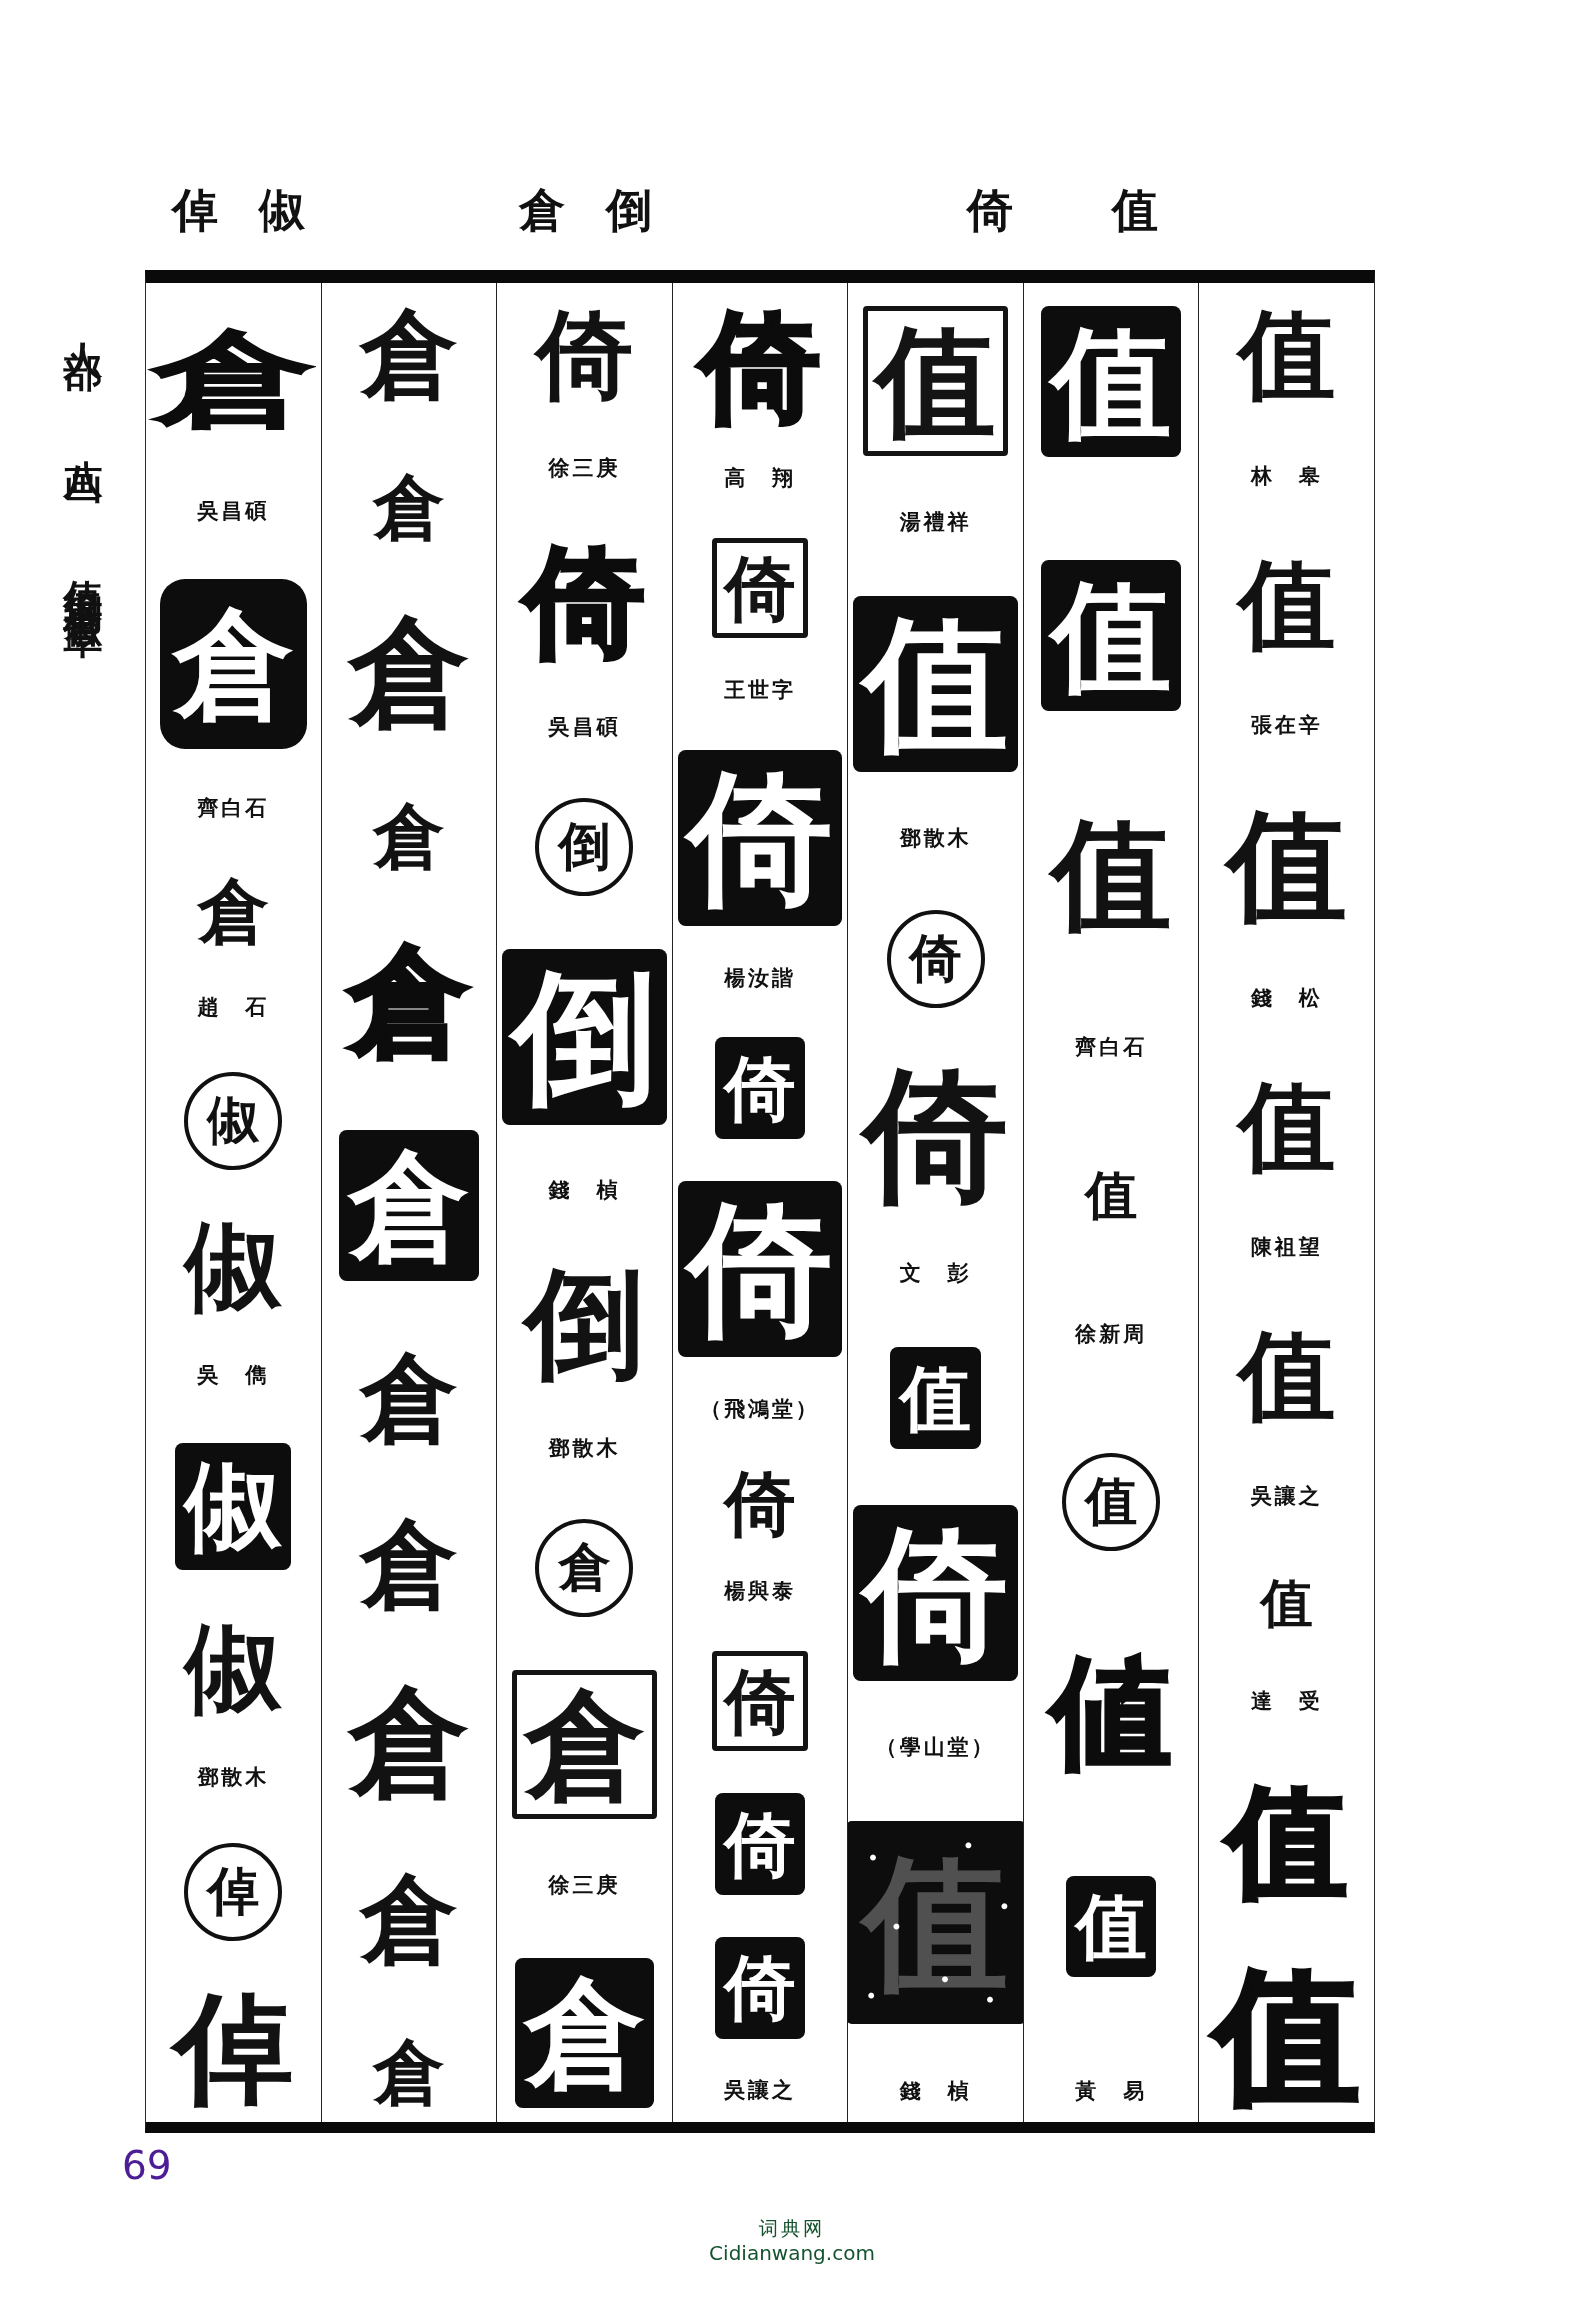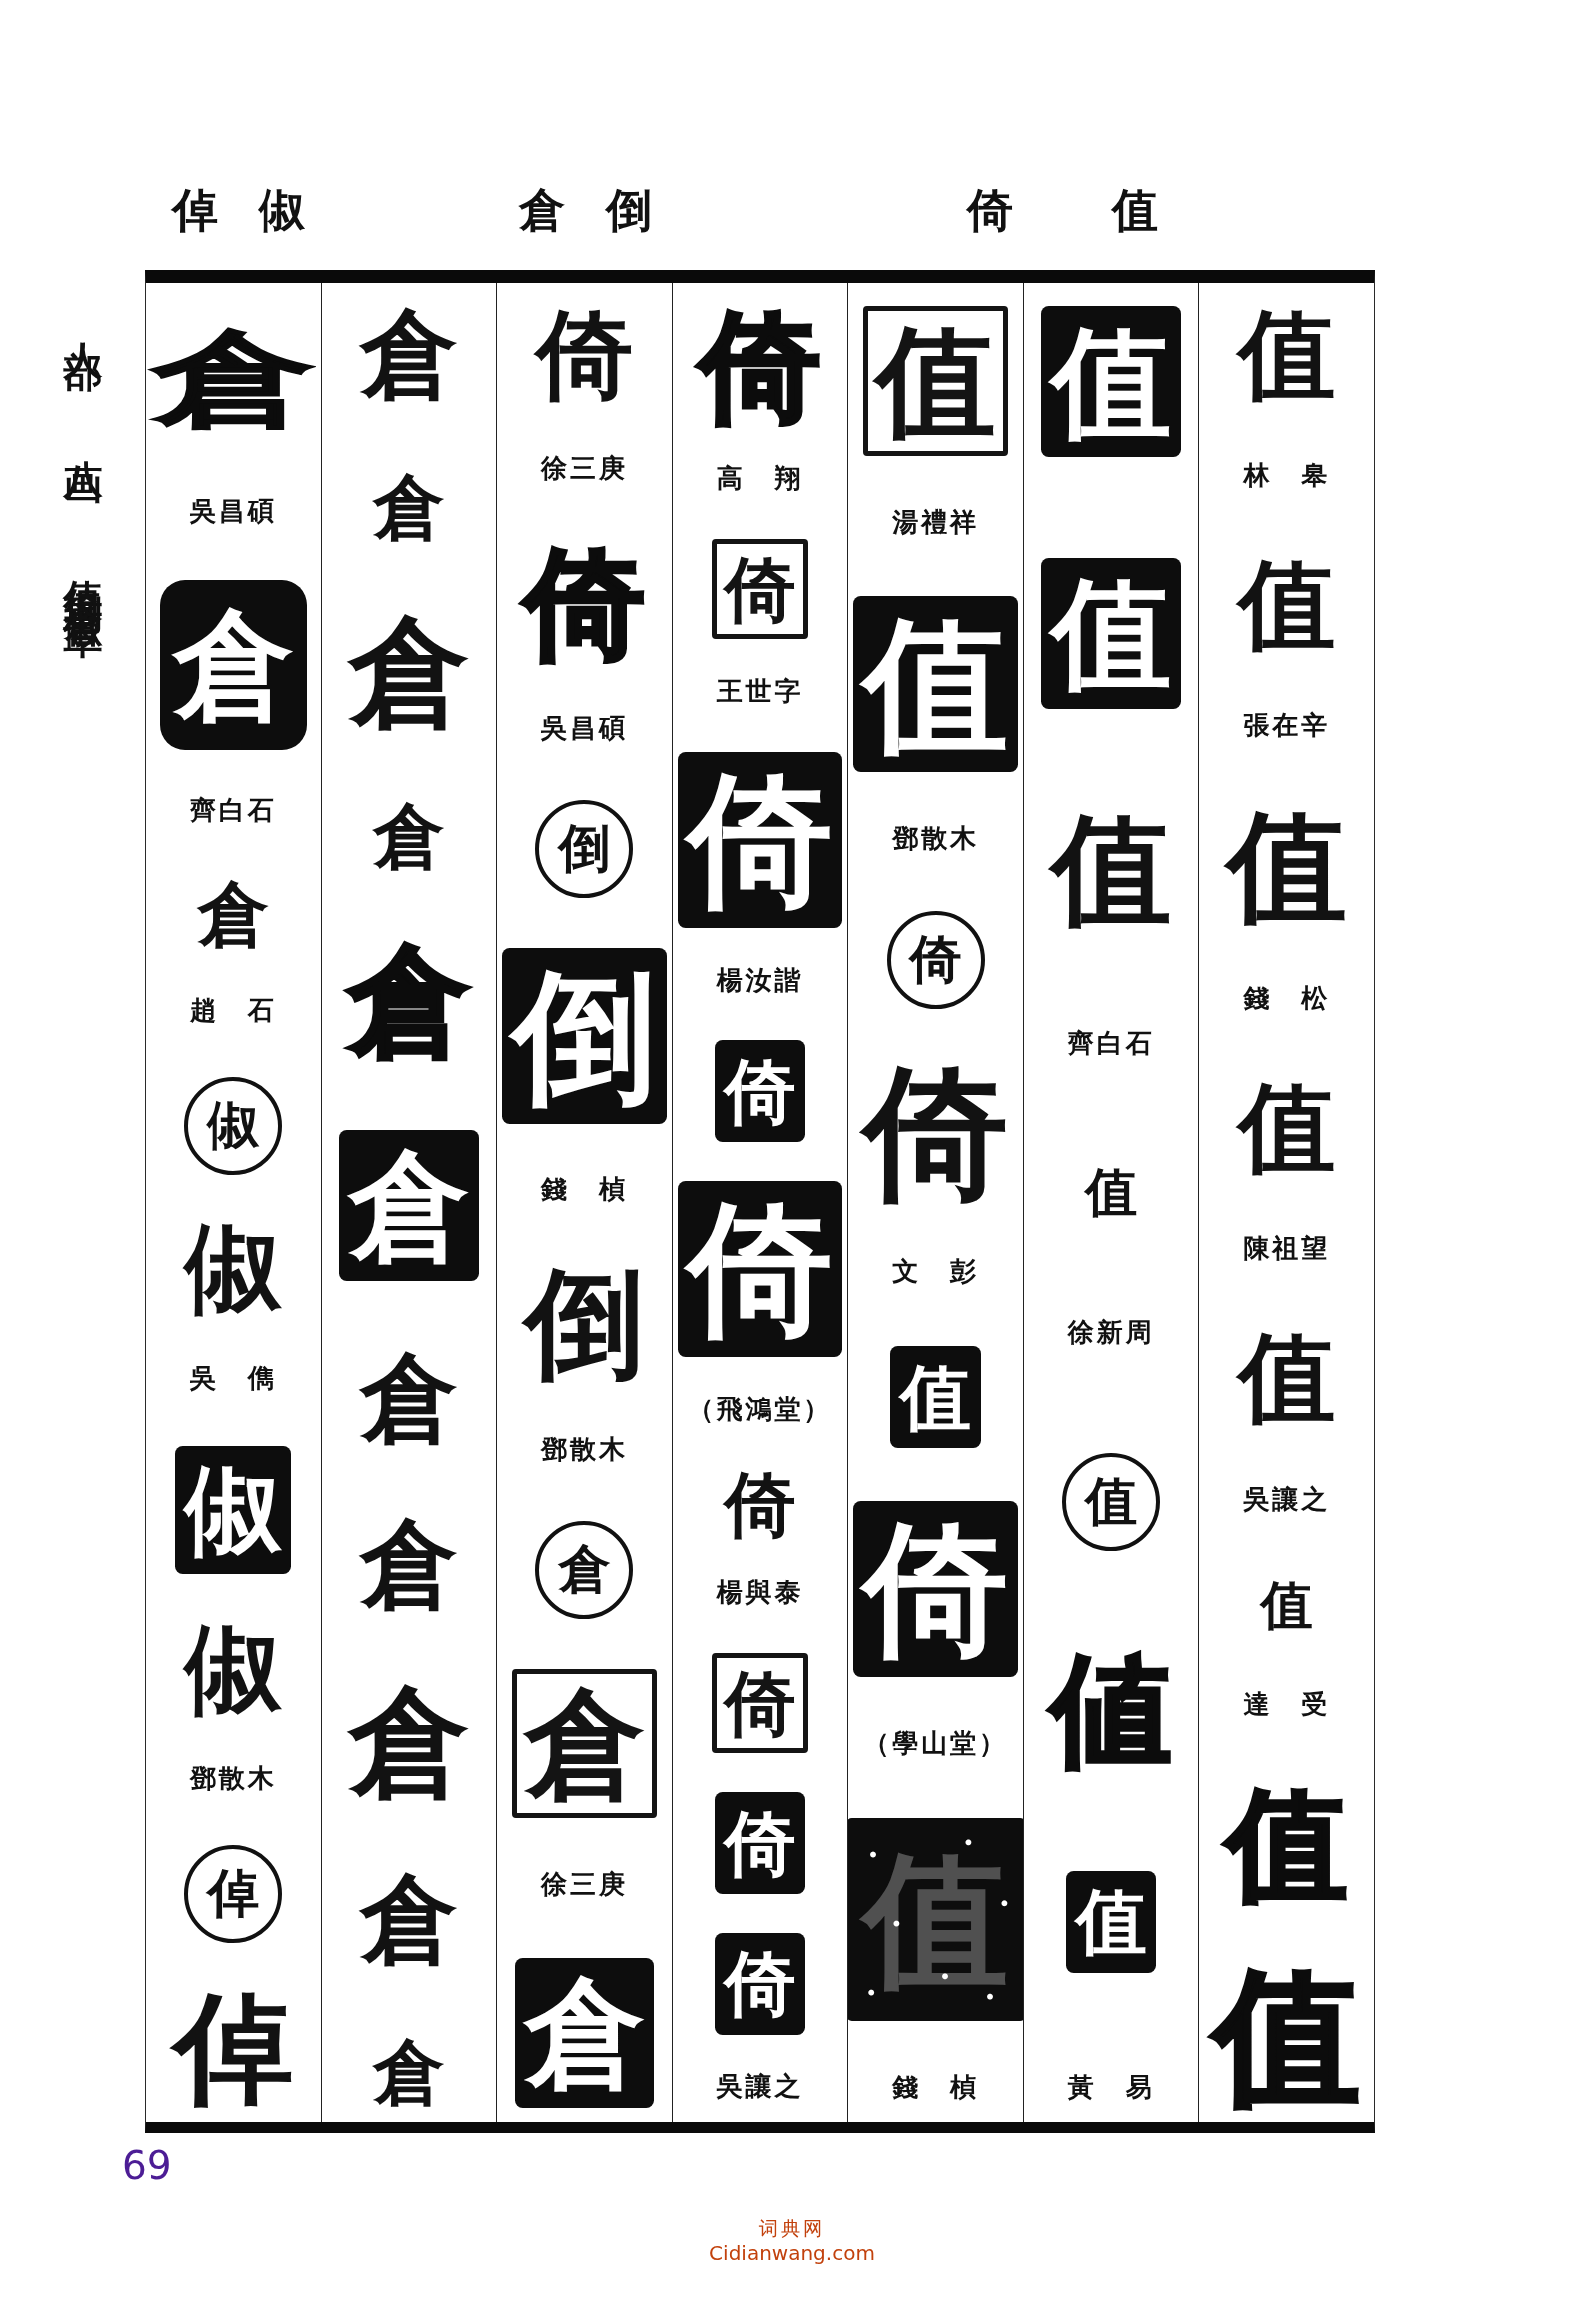"徐三庚" .label { font-size: 26px -> 21px }
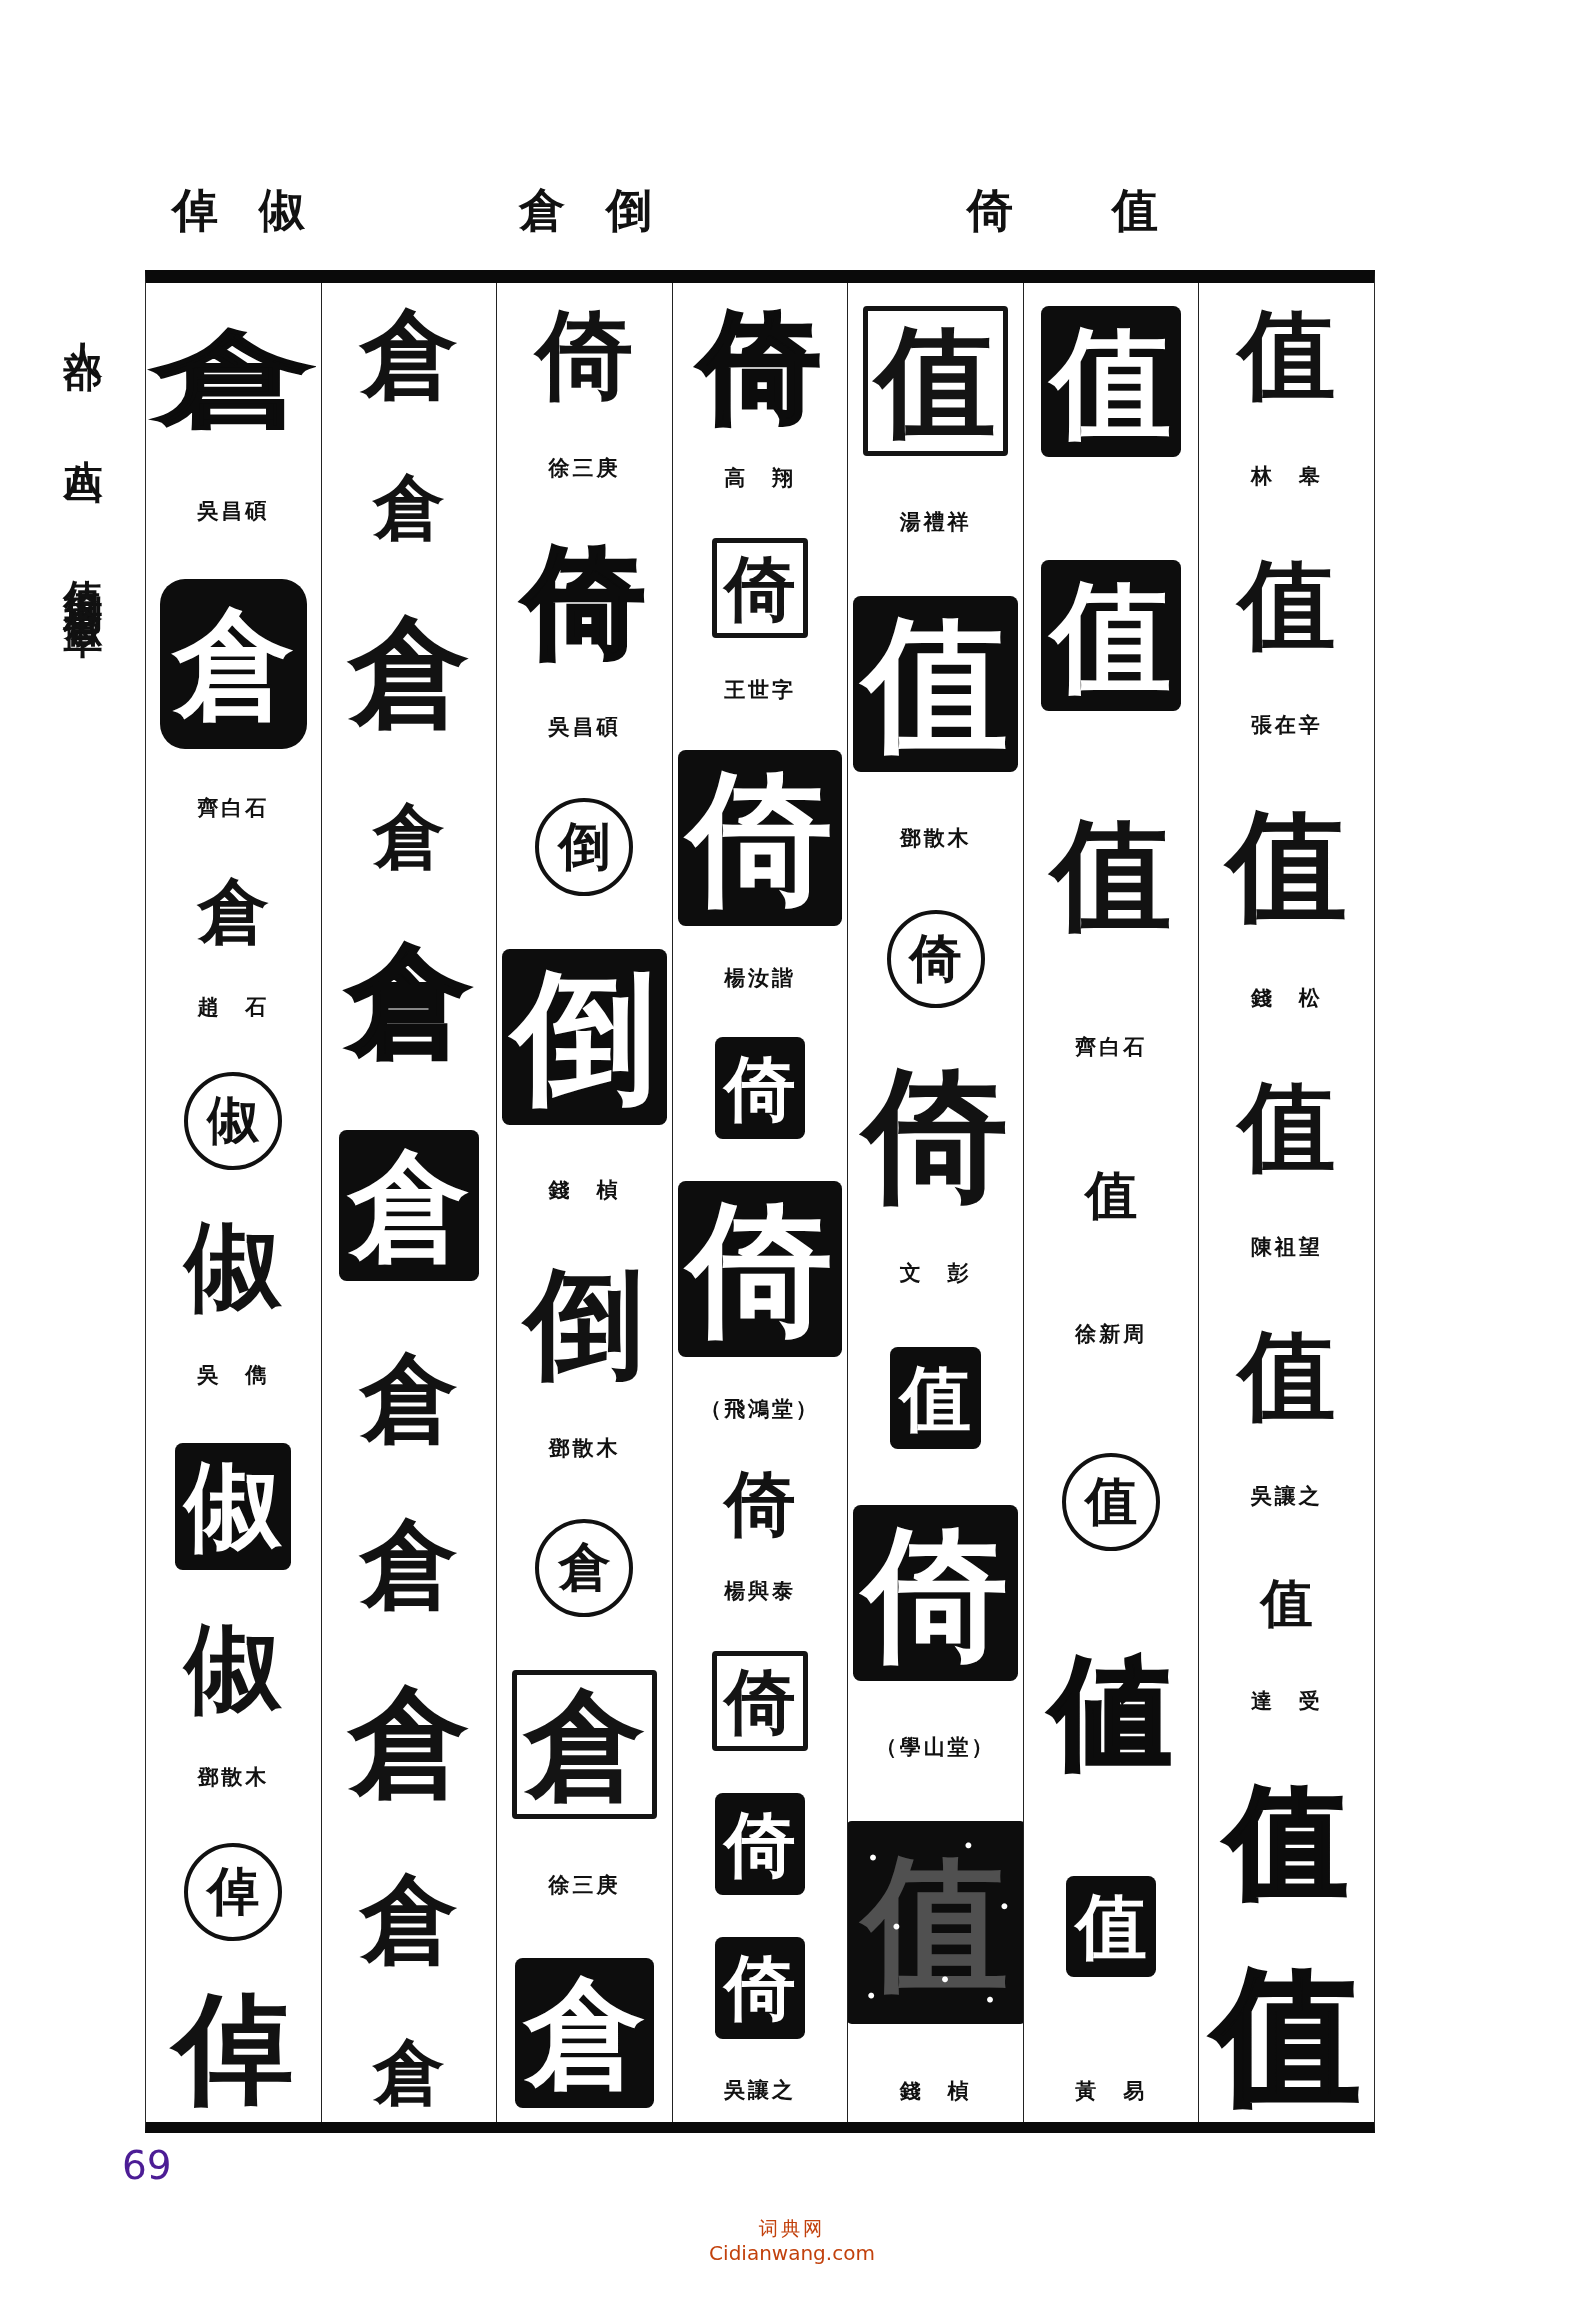"词典网" .watermark { color: #c2410c -> #14532d }
